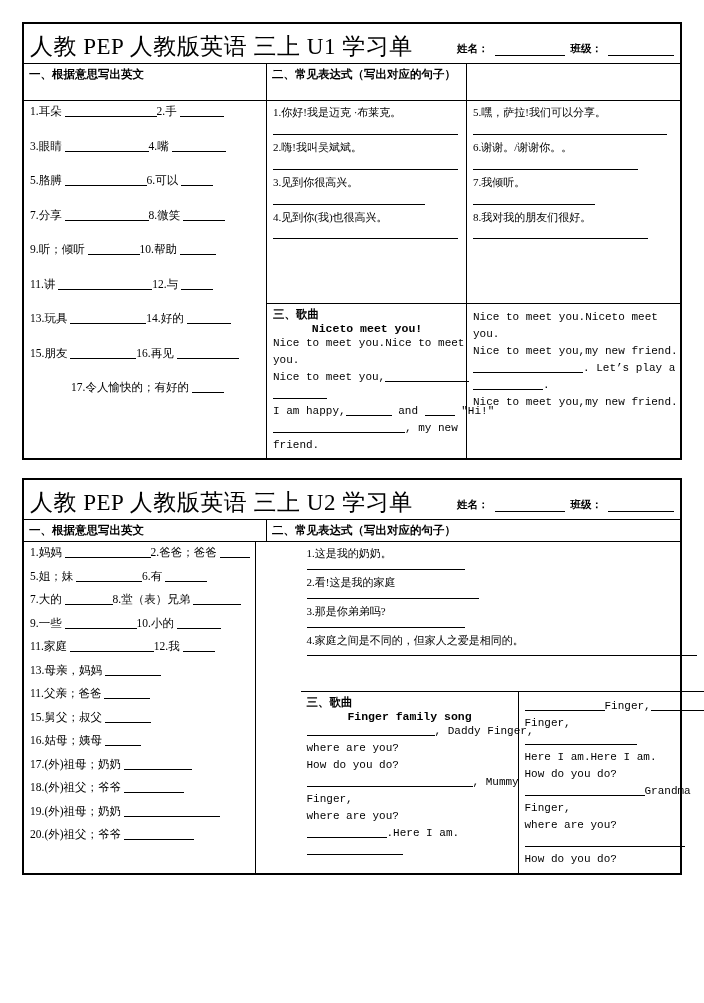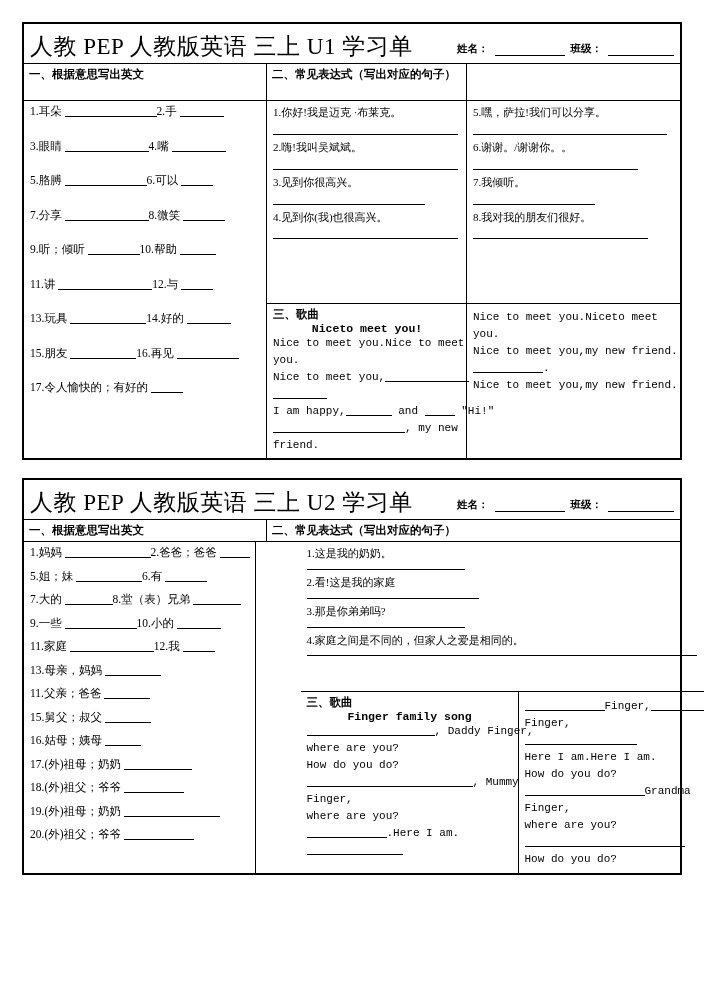". Let’s play a" div.ln { html: none -> <div><span></span><span>. Let’s play a</span></div> }
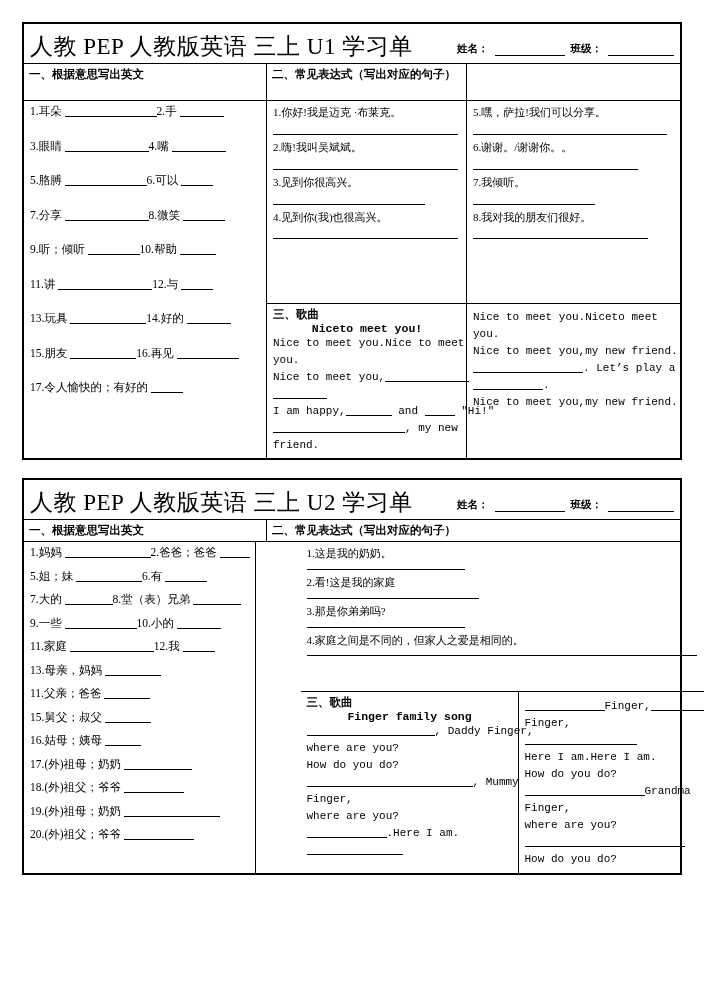"17.令人愉快的；有好的" div.vitem { margin-left: none -> 41px }
